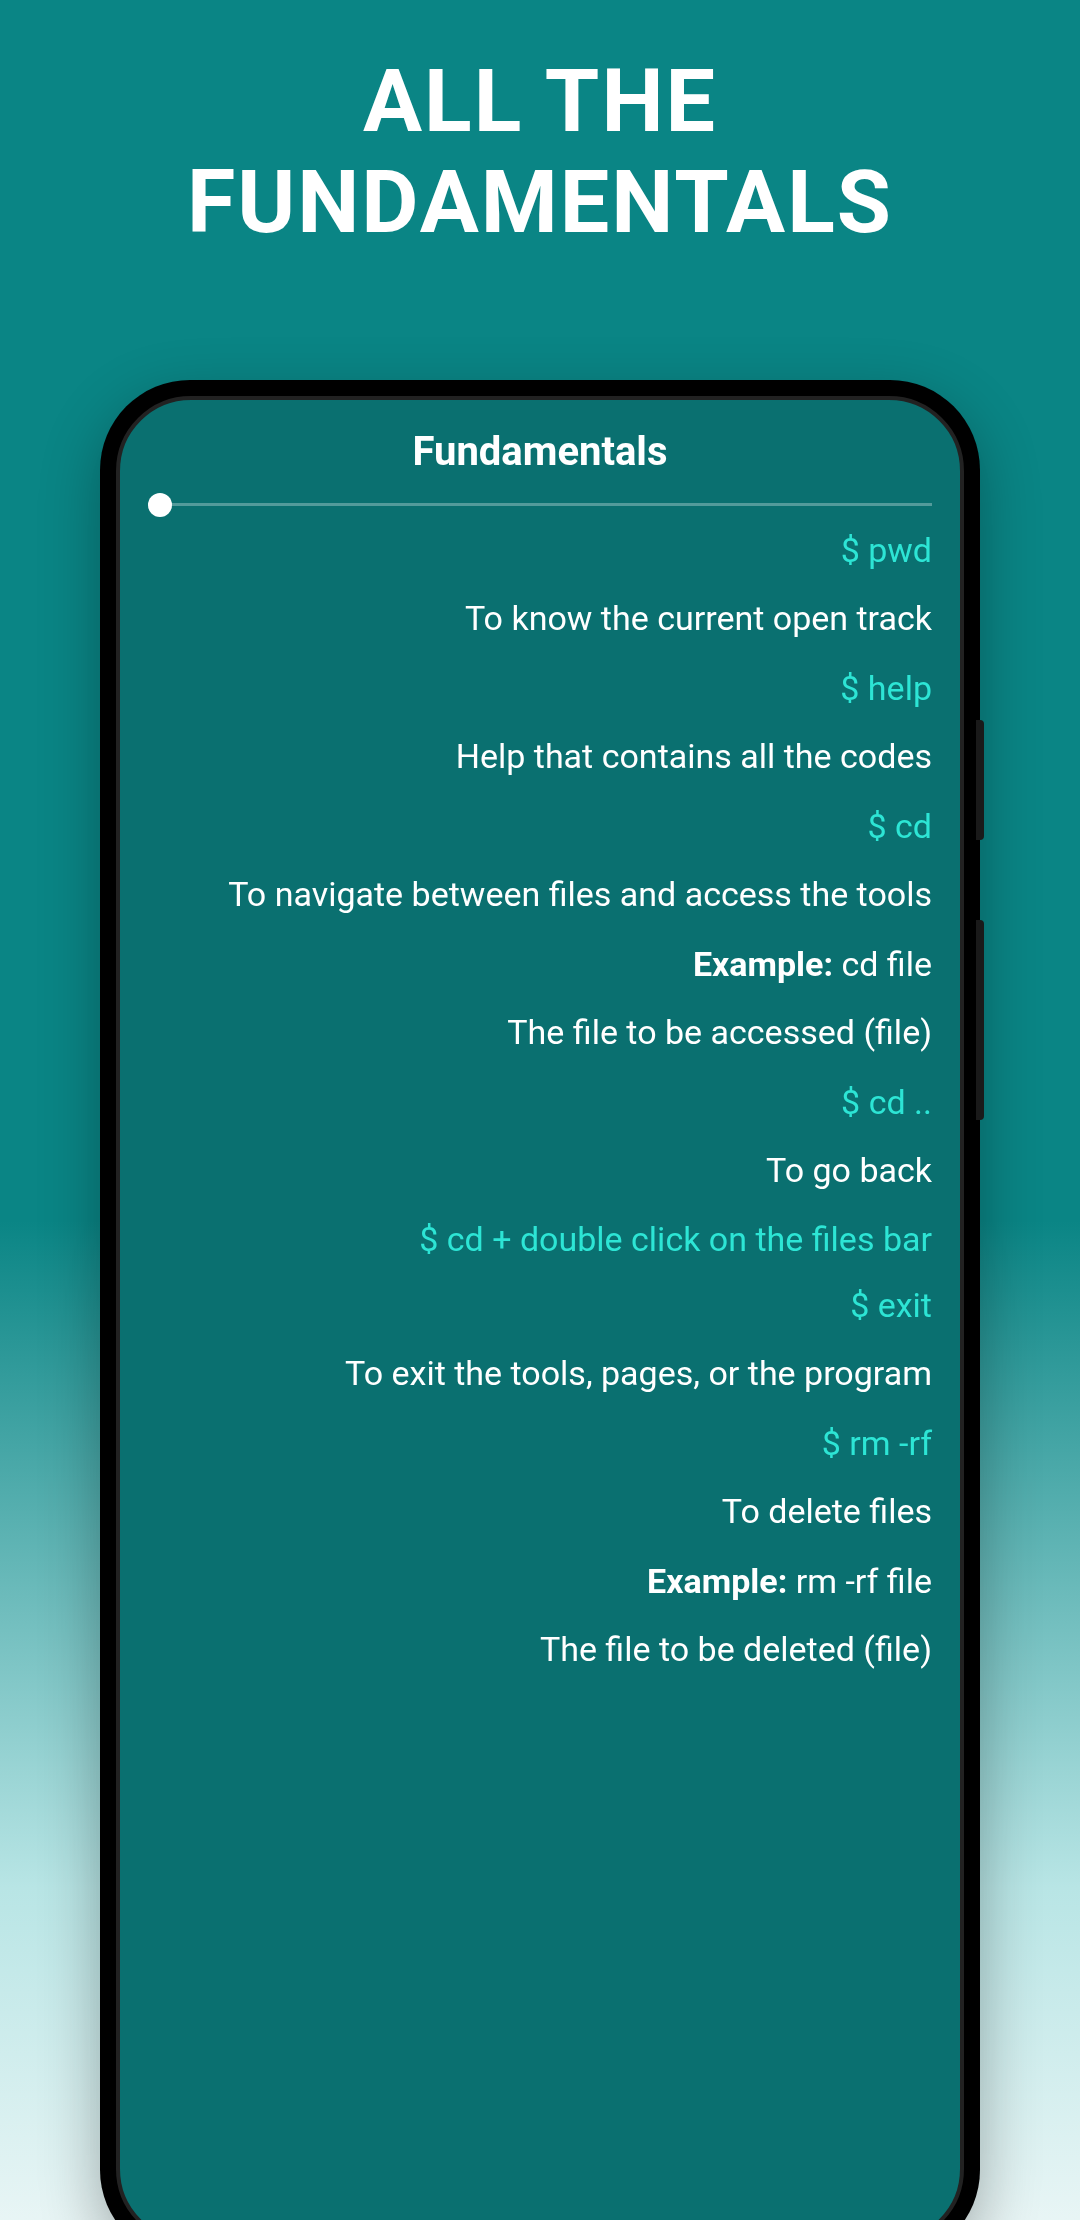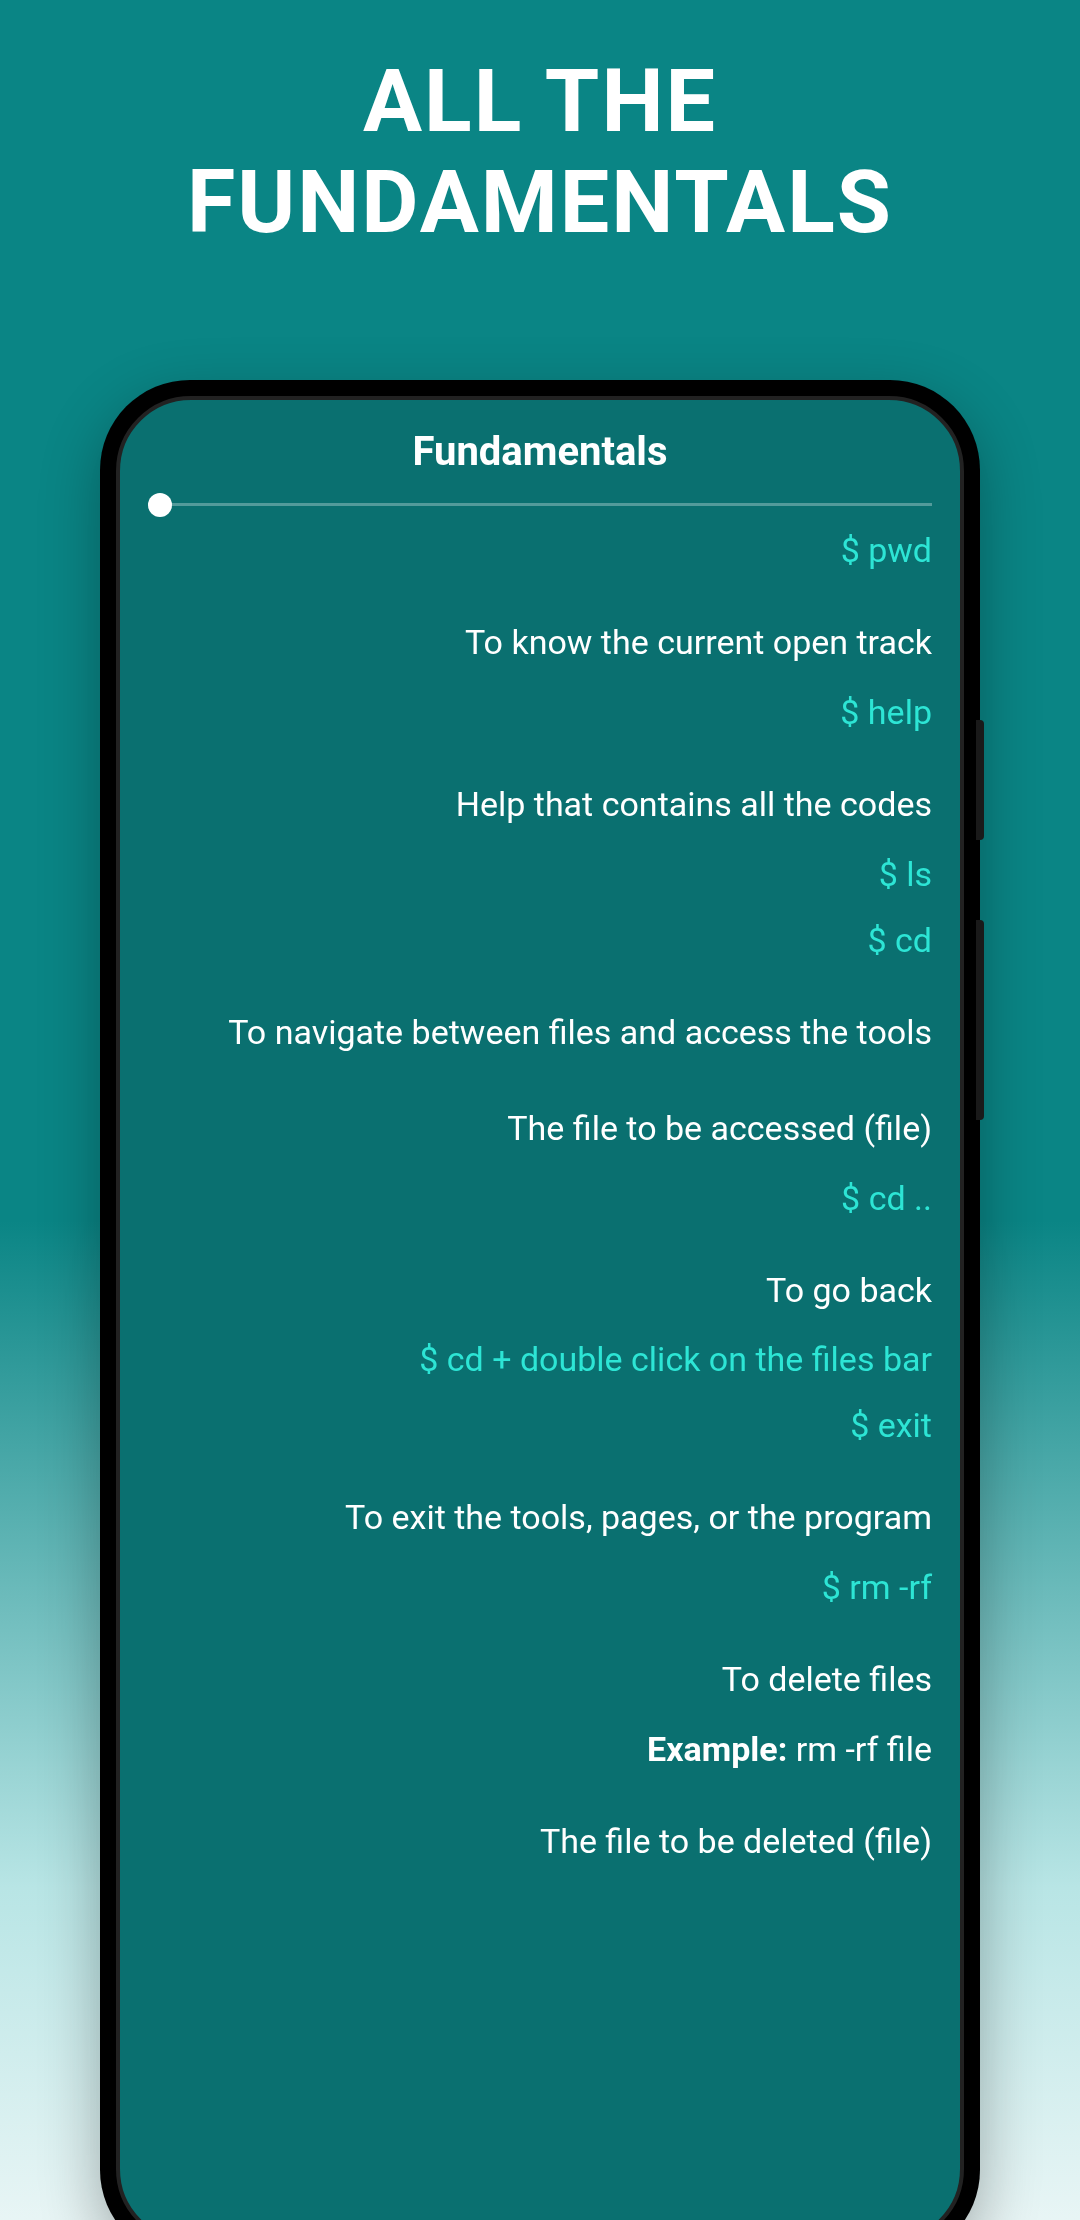"To know the current open" .description-text { margin-top: 24px -> none }
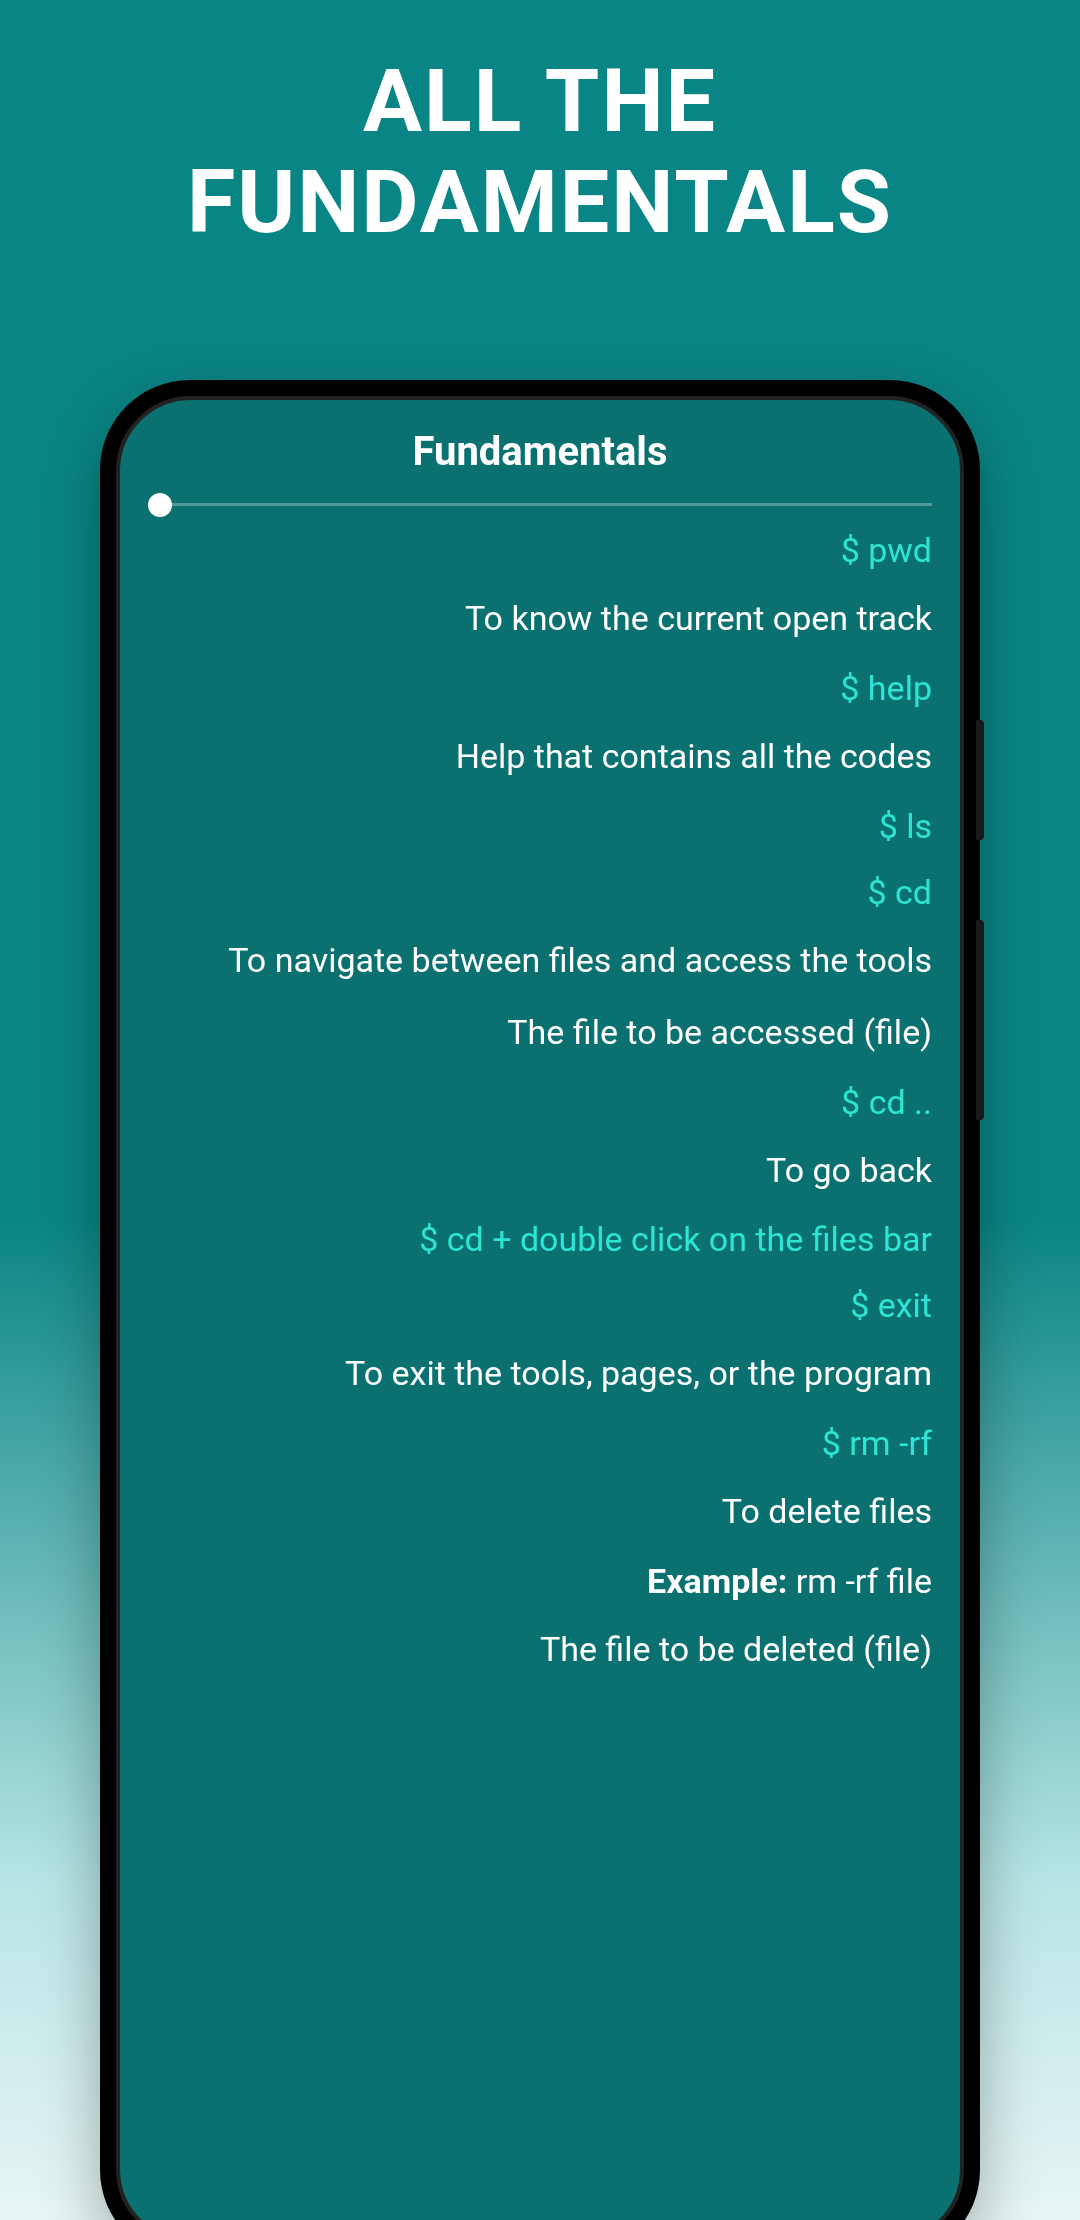"$ ls" div.command-text { html: <div>$ ls</div> -> none }
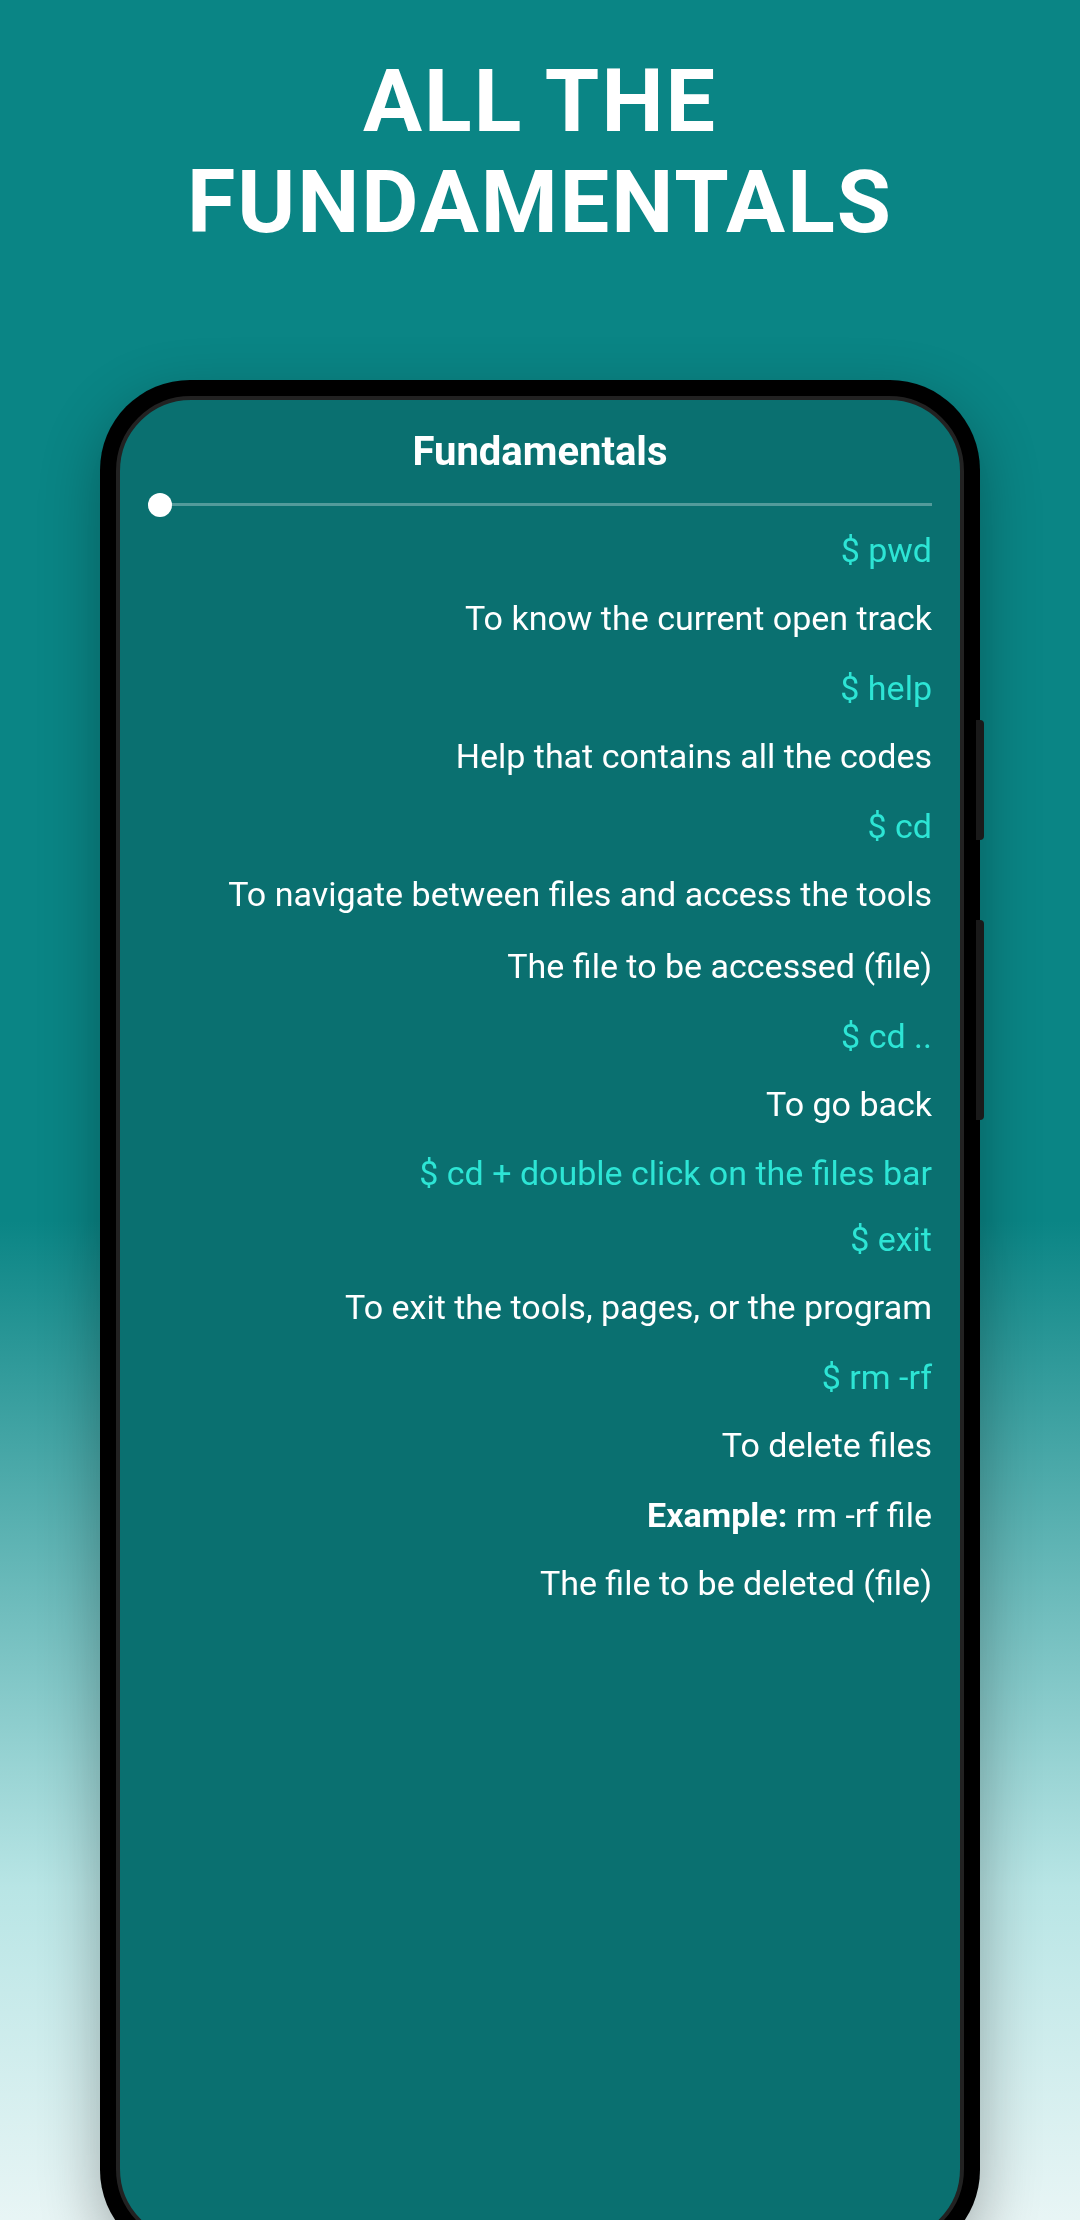"Example: cd file" div.example-text { html: none -> <div><span>Example:</span><span> cd file</span></div> }
